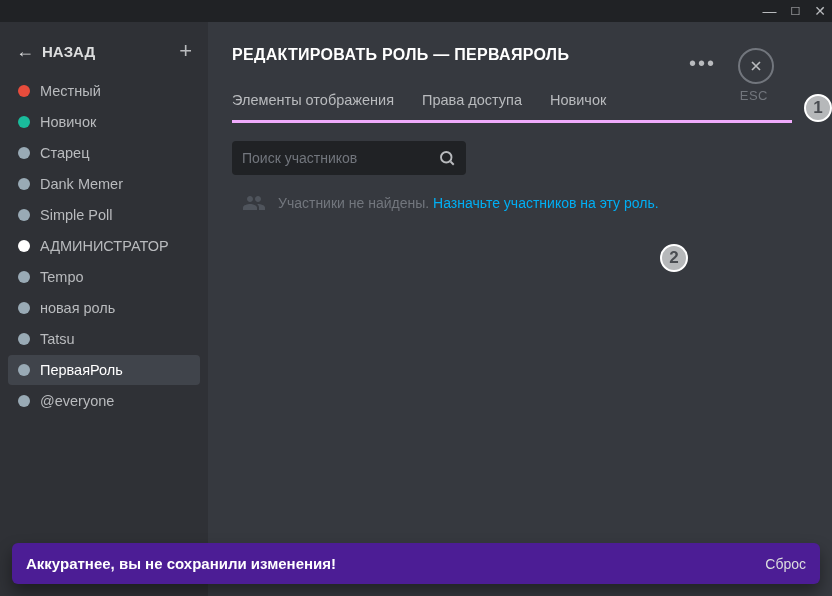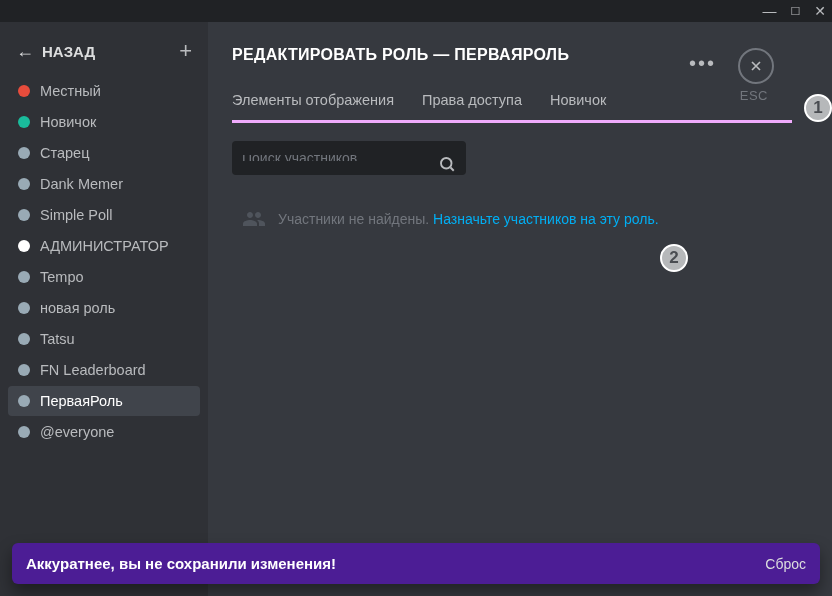"Поиск участников" .search-box { align-items: none -> center }
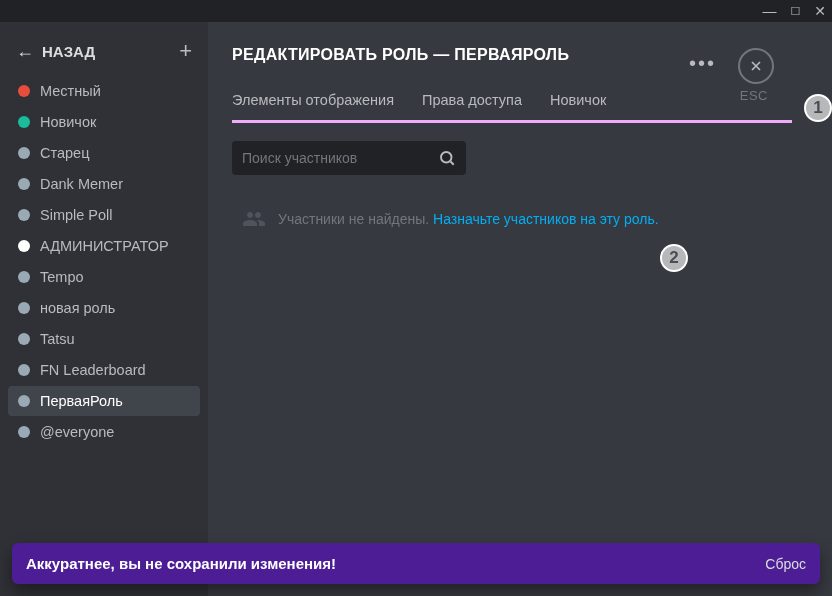"Участники не найдены. Назначьте" .empty { margin-top: 32px -> 16px }
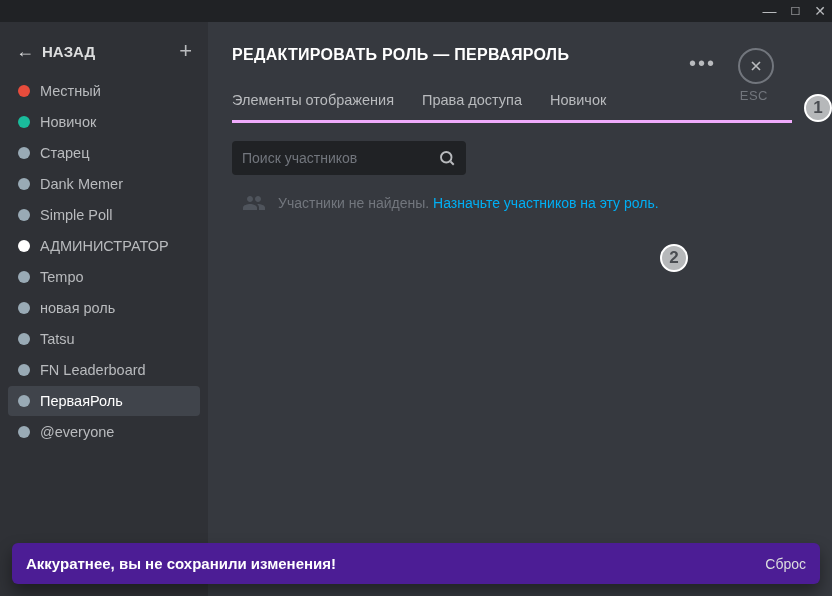"FN Leaderboard" div.role-item { html: <div> <span></span> <span>FN Leaderboard</span> </div> -> none }
